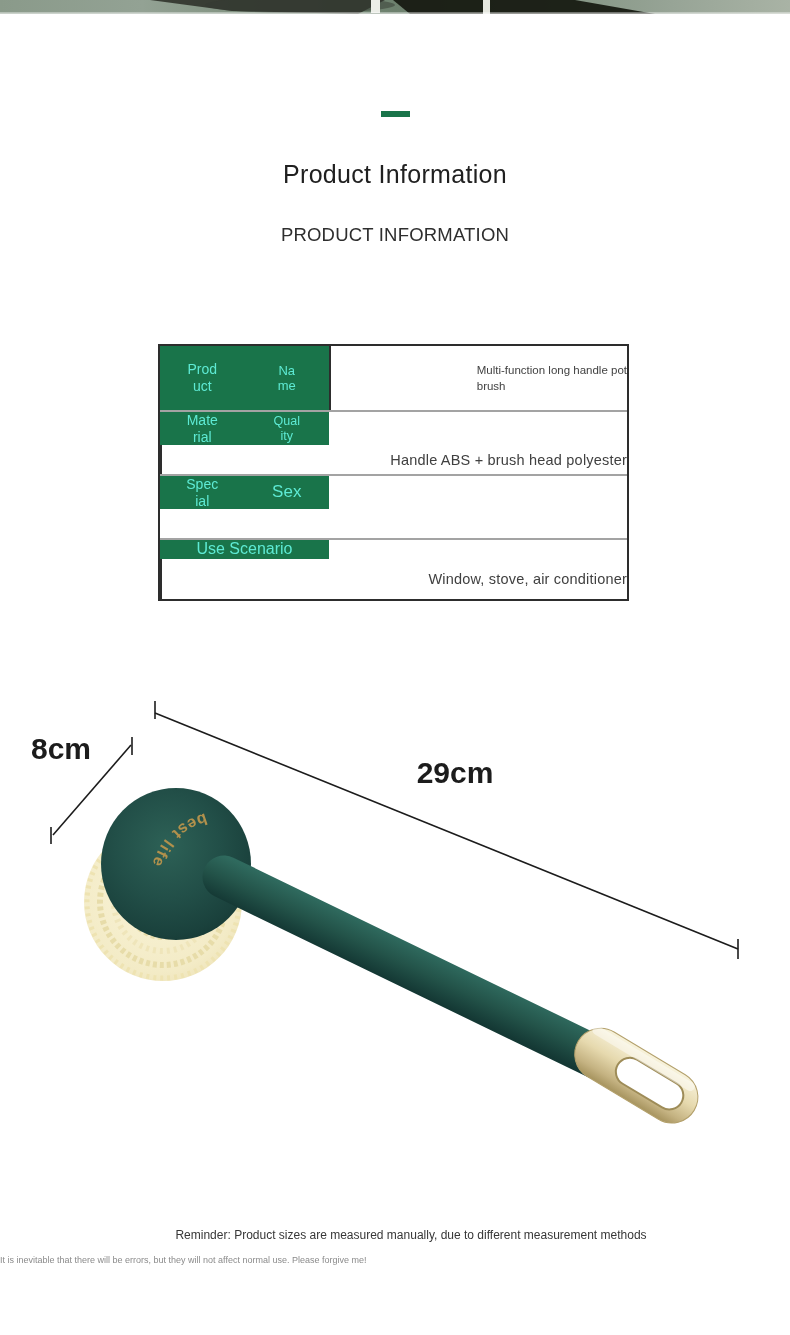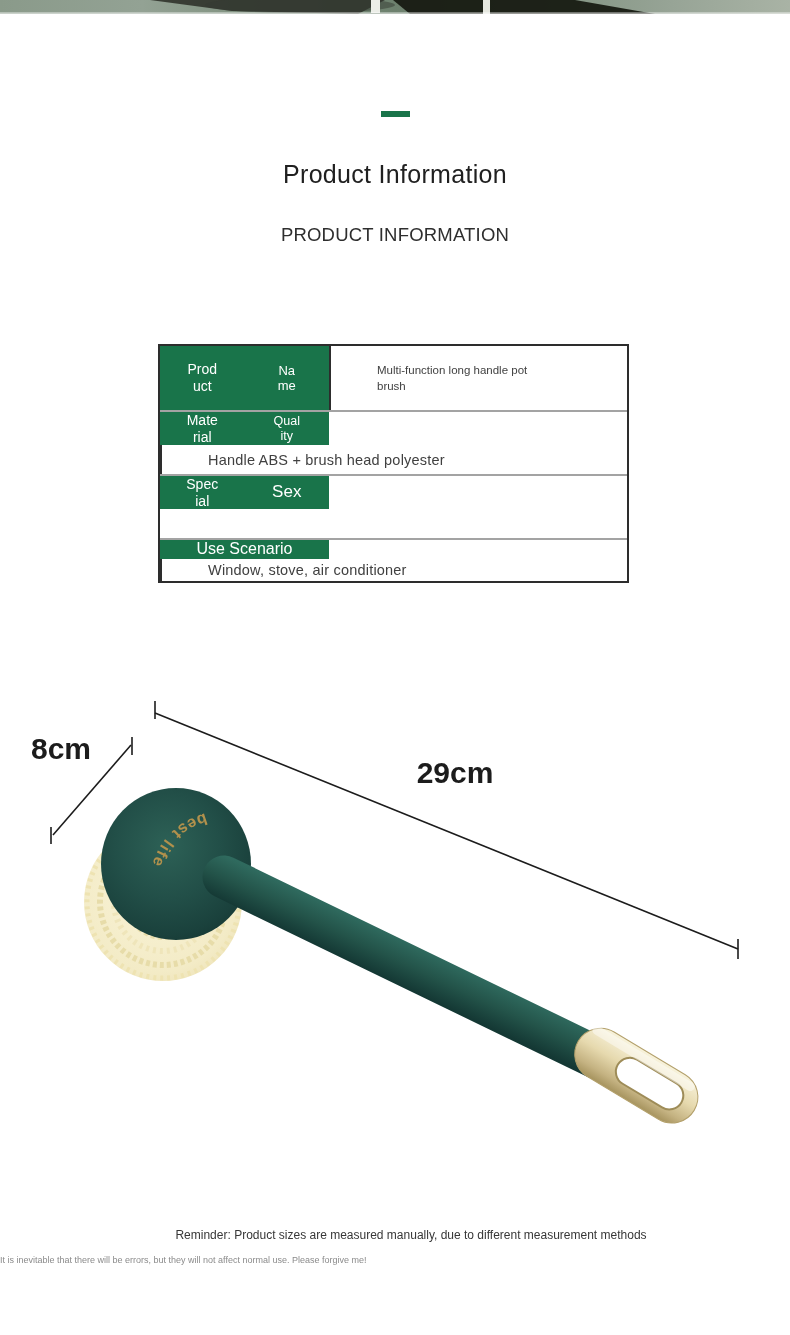"Prod" .lbl { color: #ffffff -> #5eead4 }
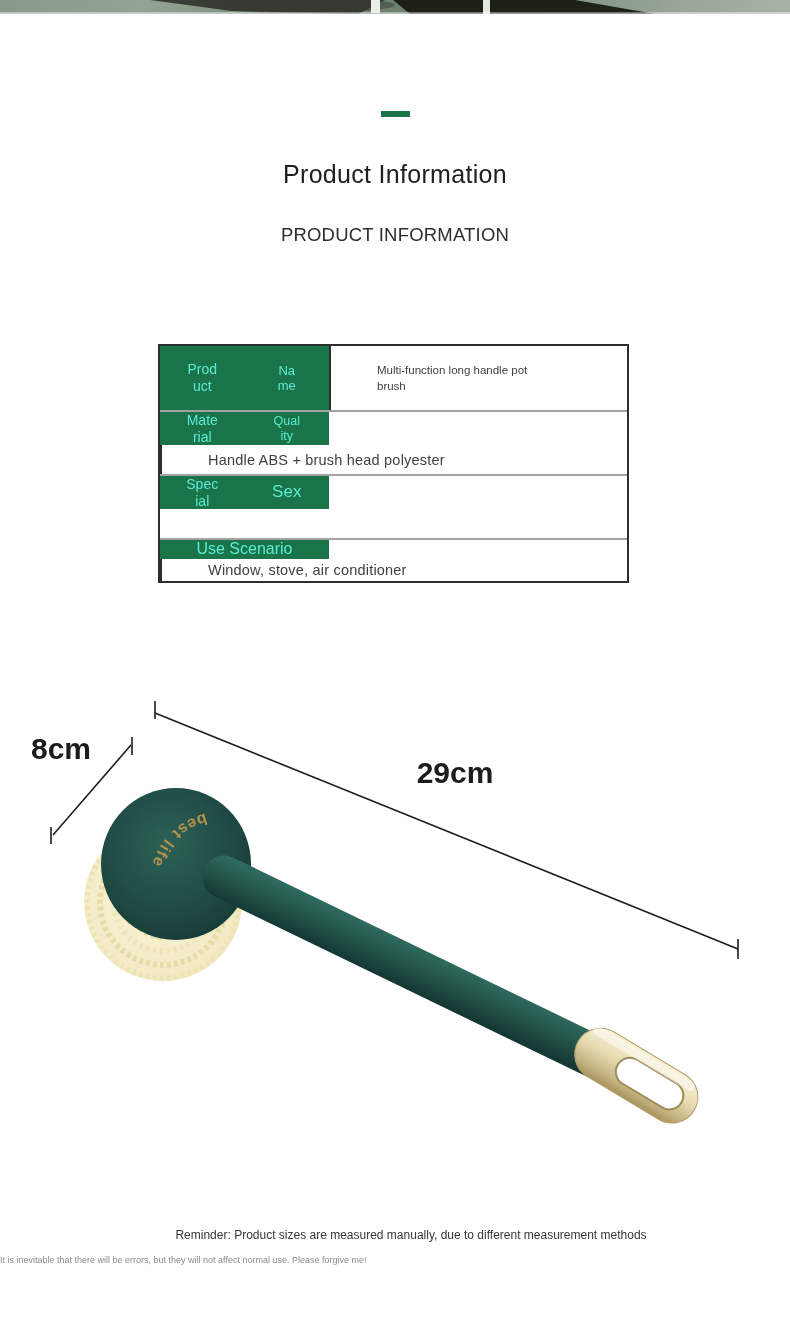"Multi-function long handle pot" .value-cell { align-items: flex-start -> flex-end }
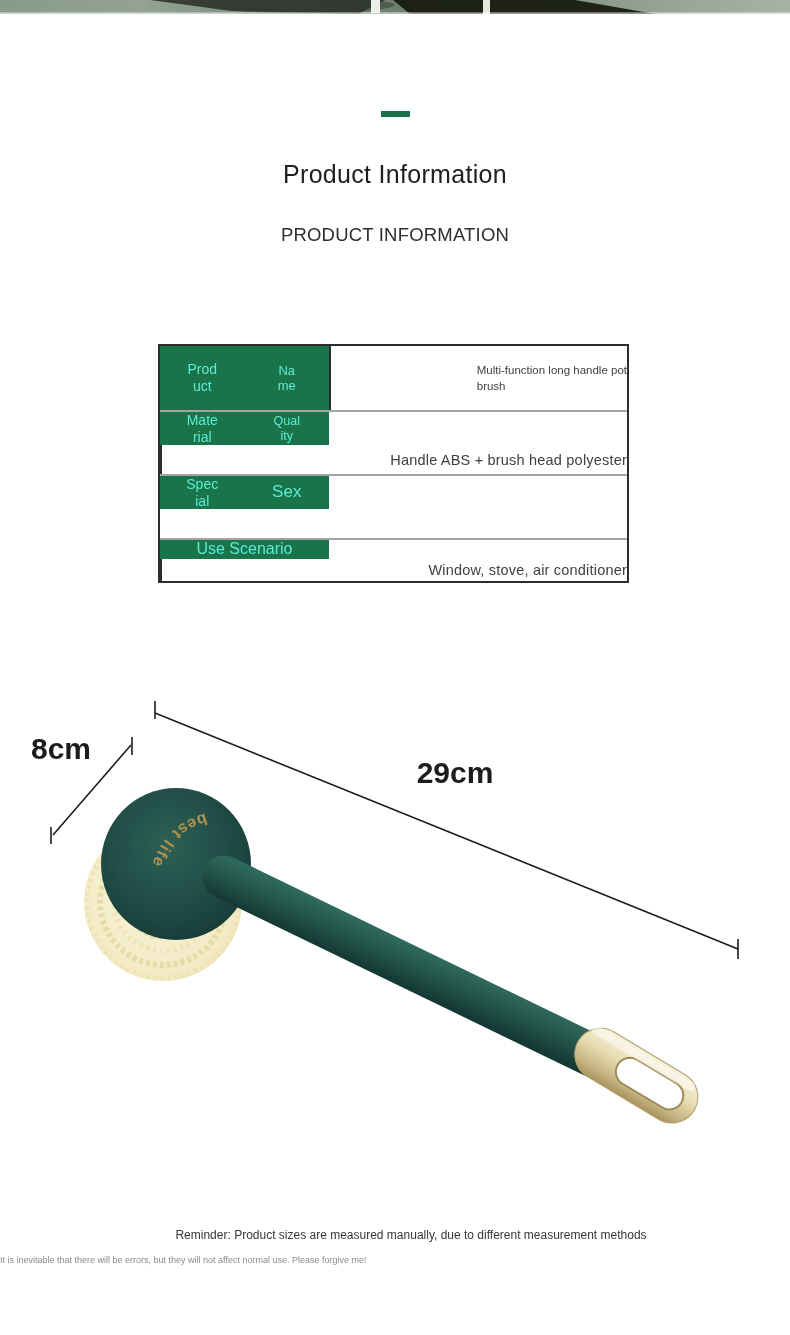"Use Scenario" .r4 { height: 43px -> 61px }
